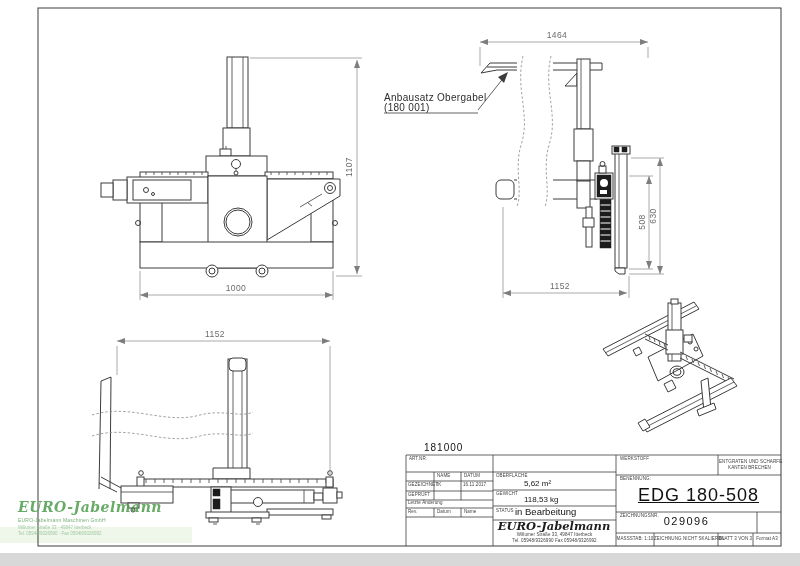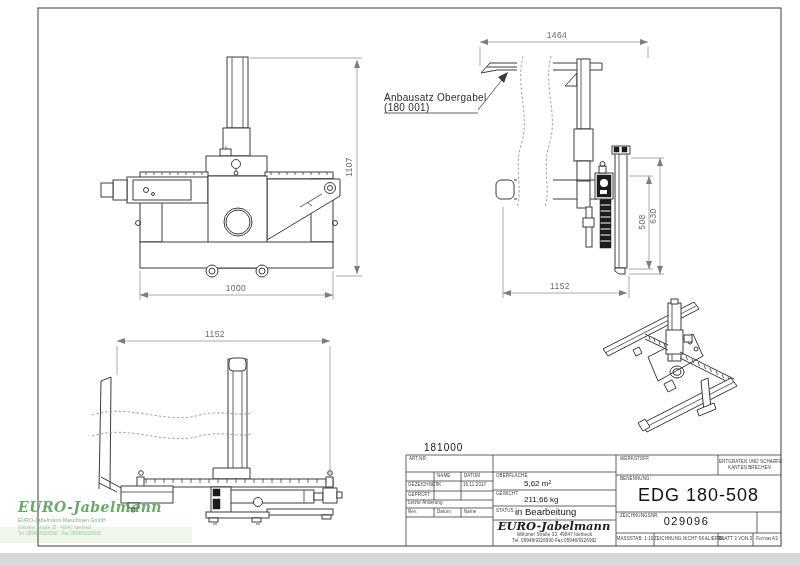"211,66 kg" div.tb { text: 211,66 -> 118,53 }
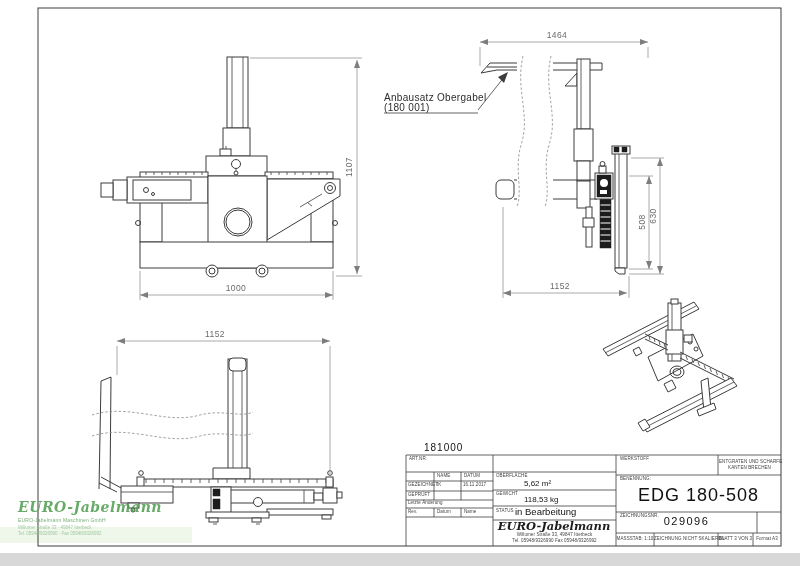"EDG 180-508" div.tb { text-decoration: none -> underline }
